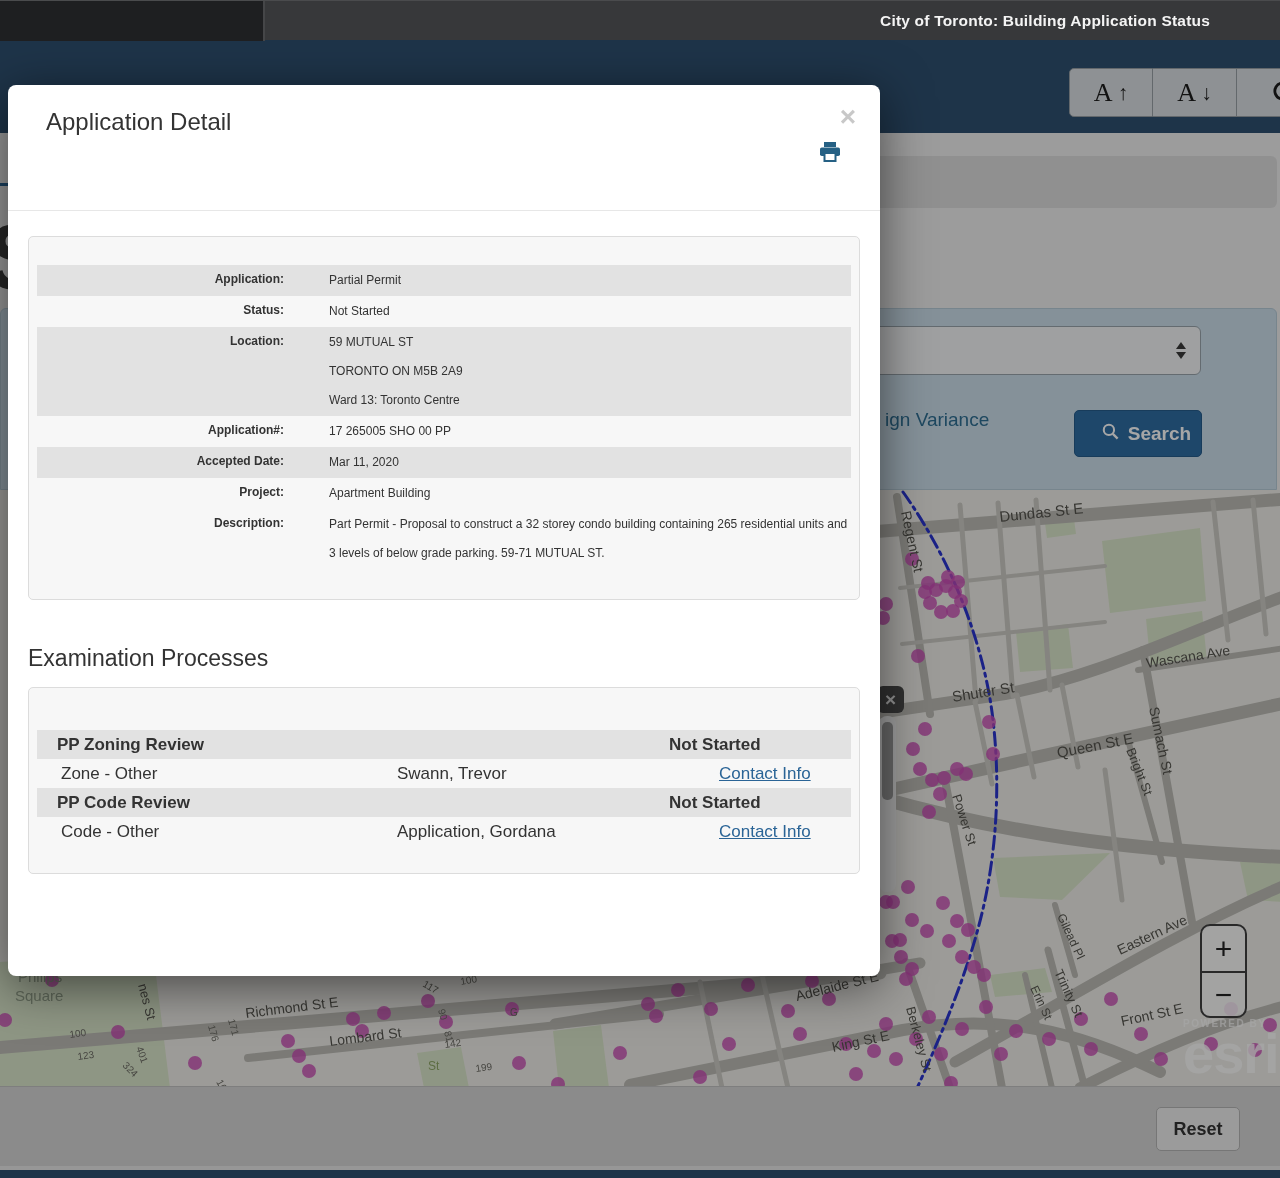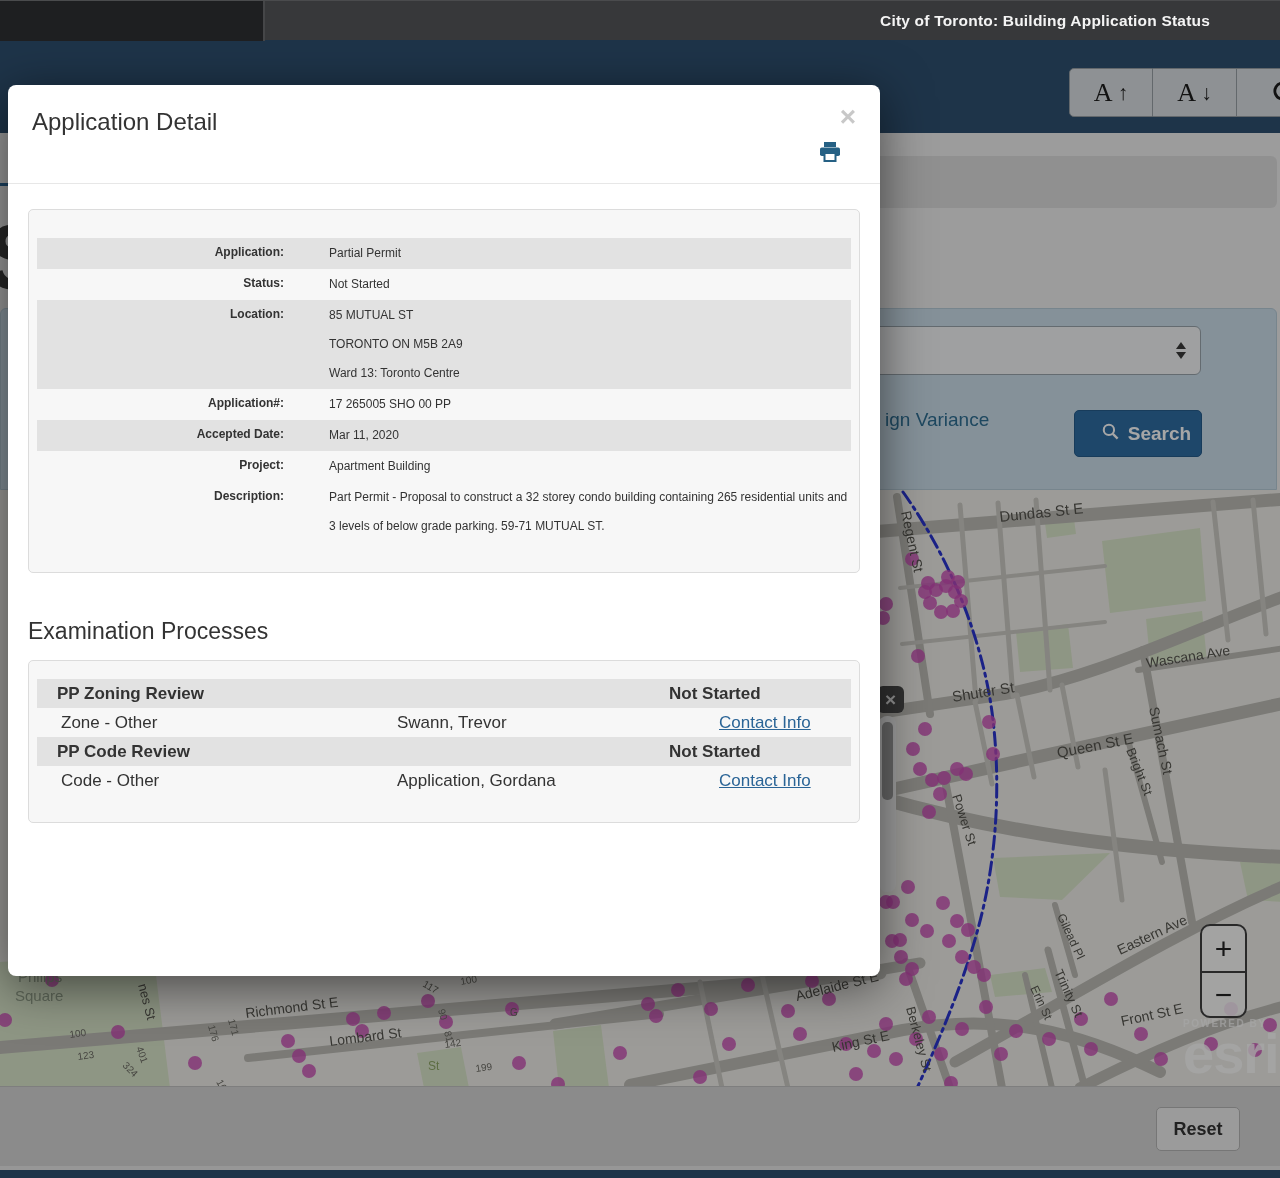"Application Detail" .modal-header { height: 99px -> 126px; padding: 23px 24px 0 -> 23px 38px 0 }
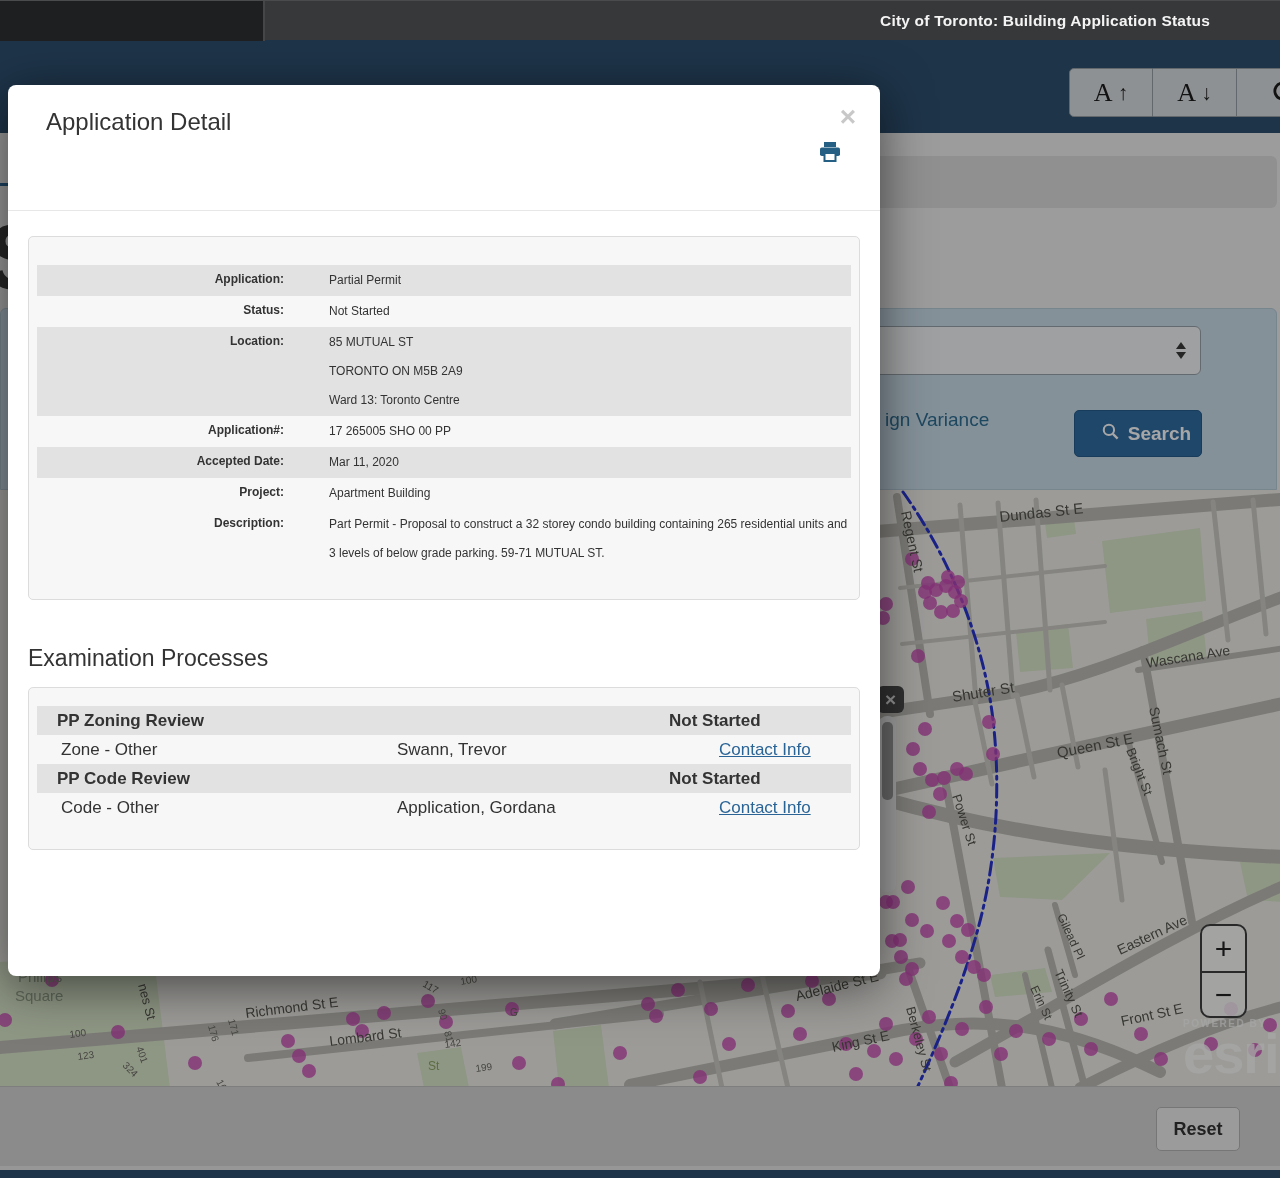"85 MUTUAL ST" div { text: 85 -> 59 }
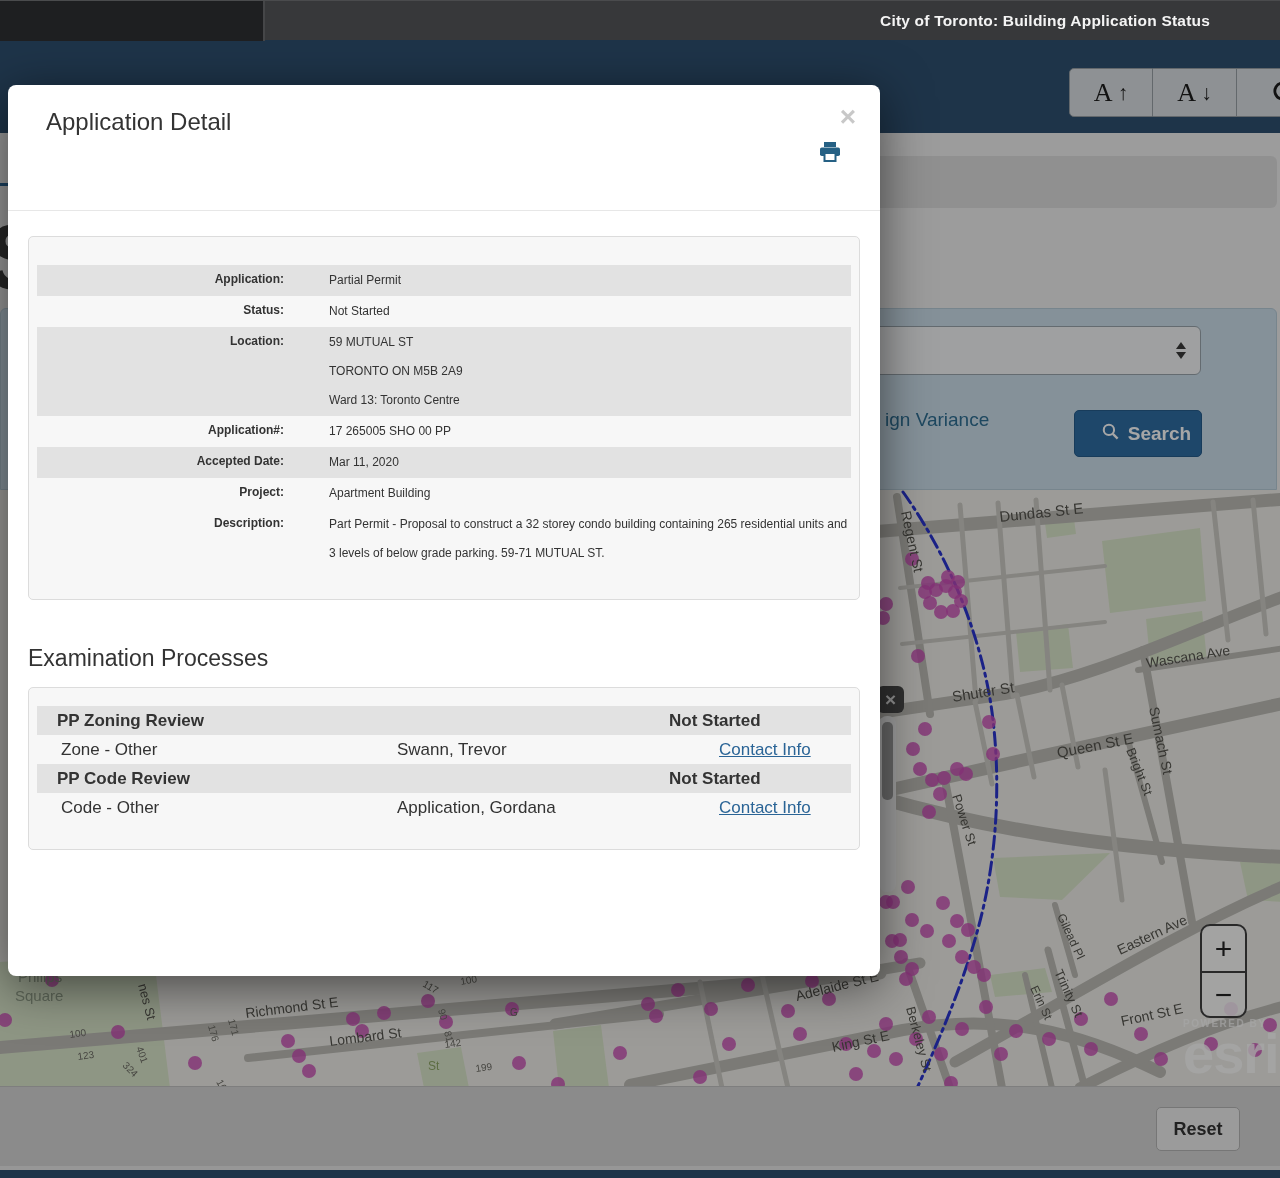"PP Zoning Review" .exam-panel { padding: 18px 8px 27px -> 42px 8px 27px }
